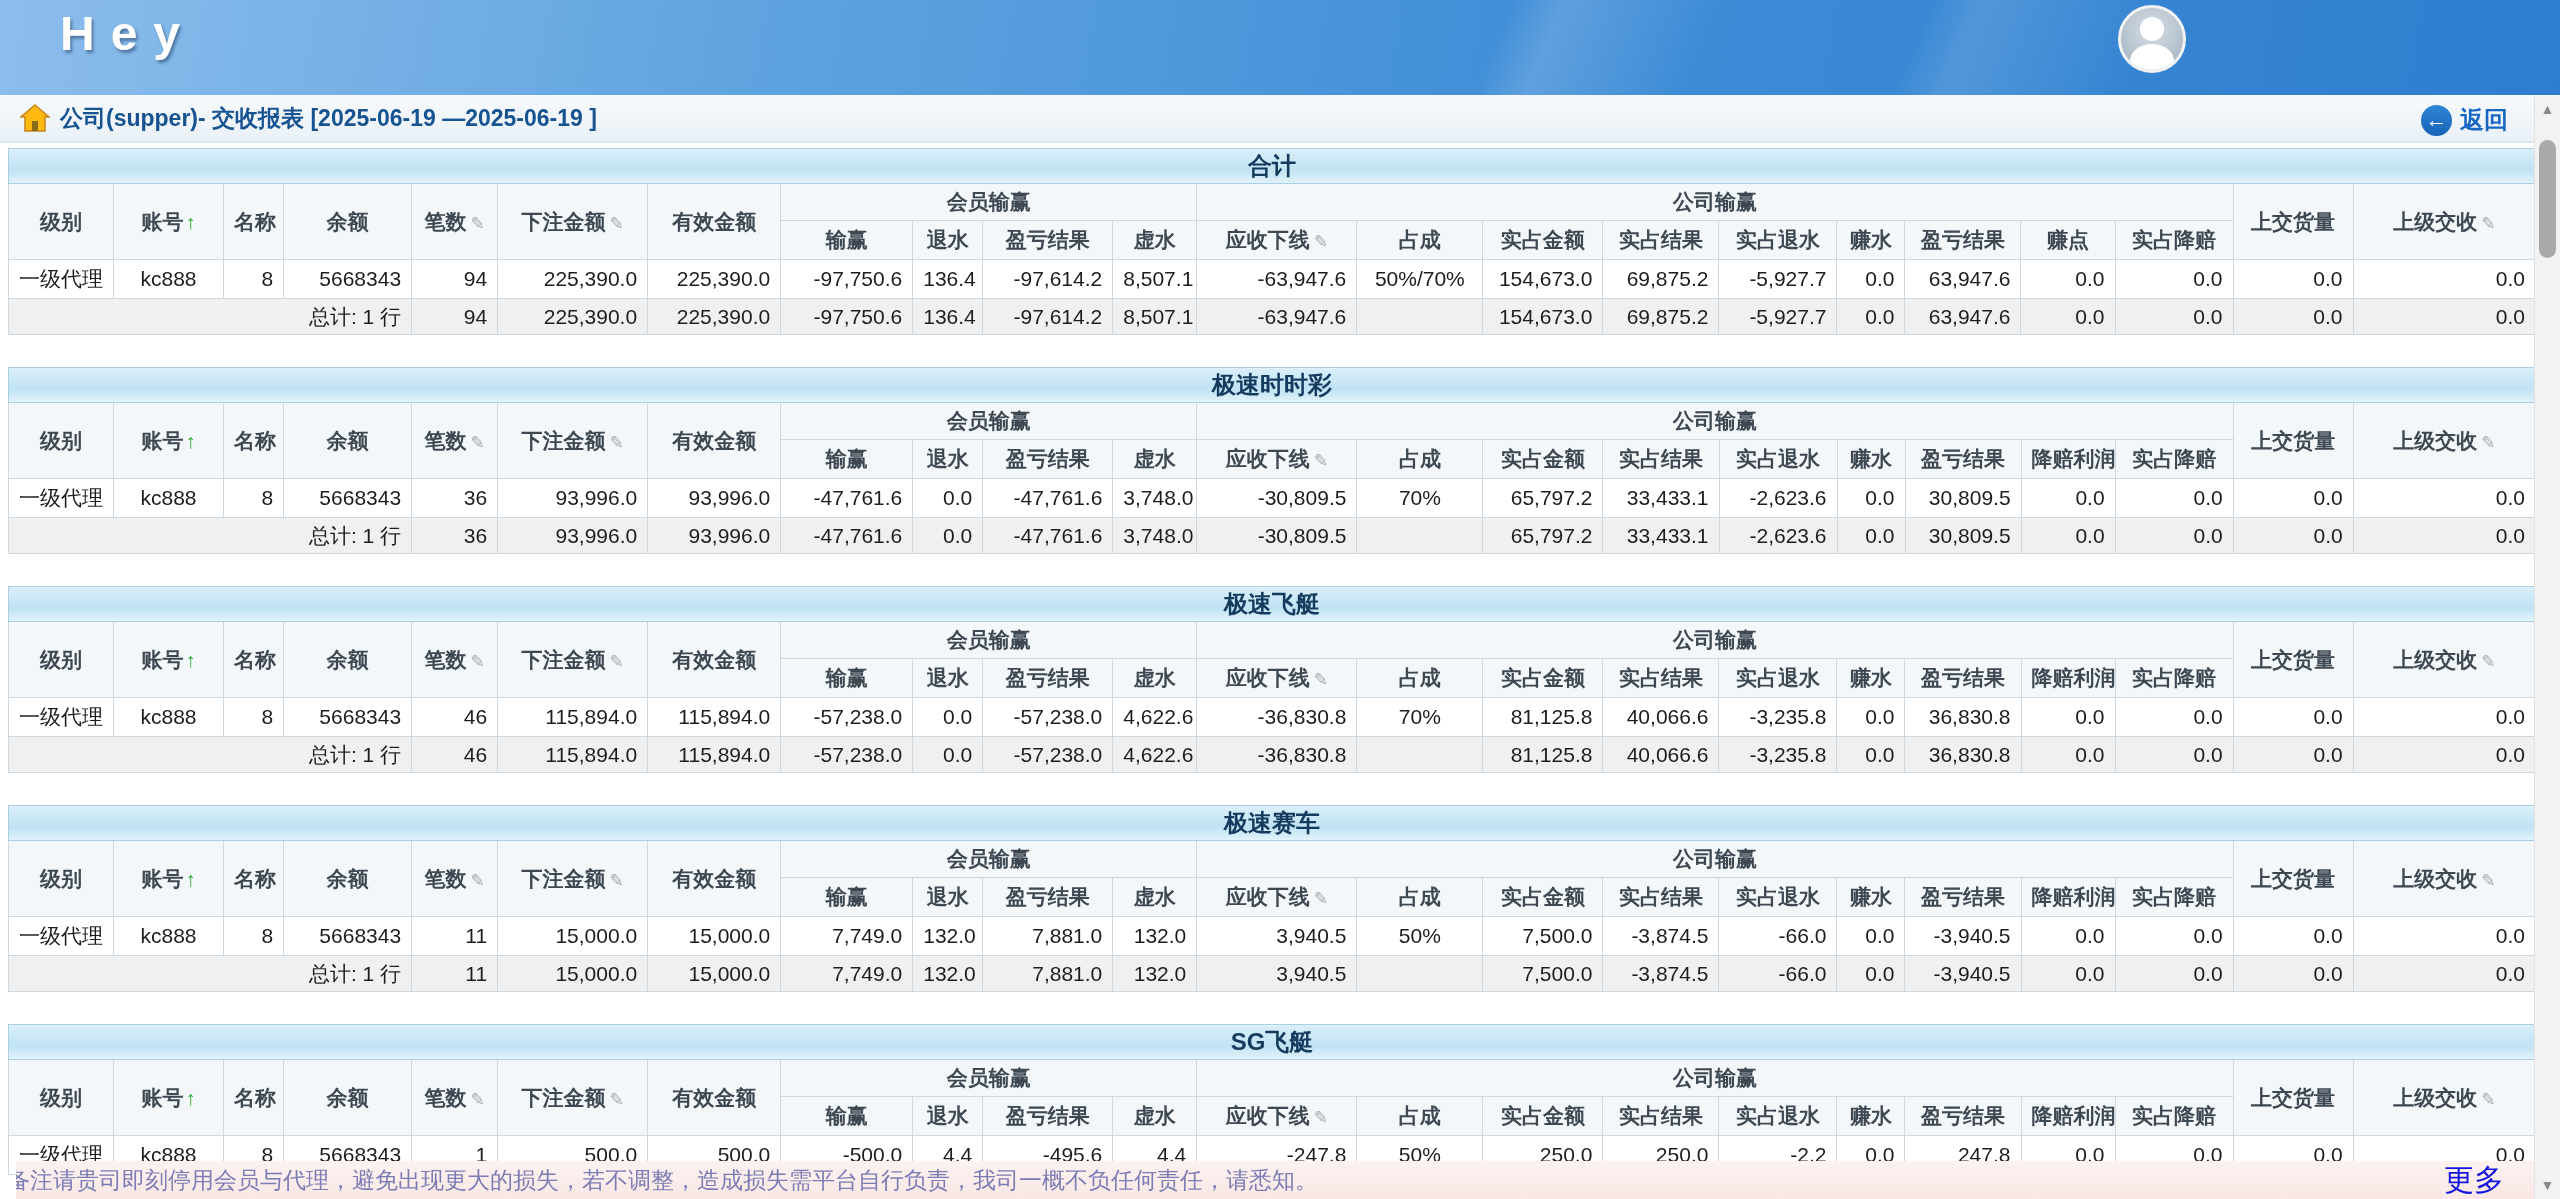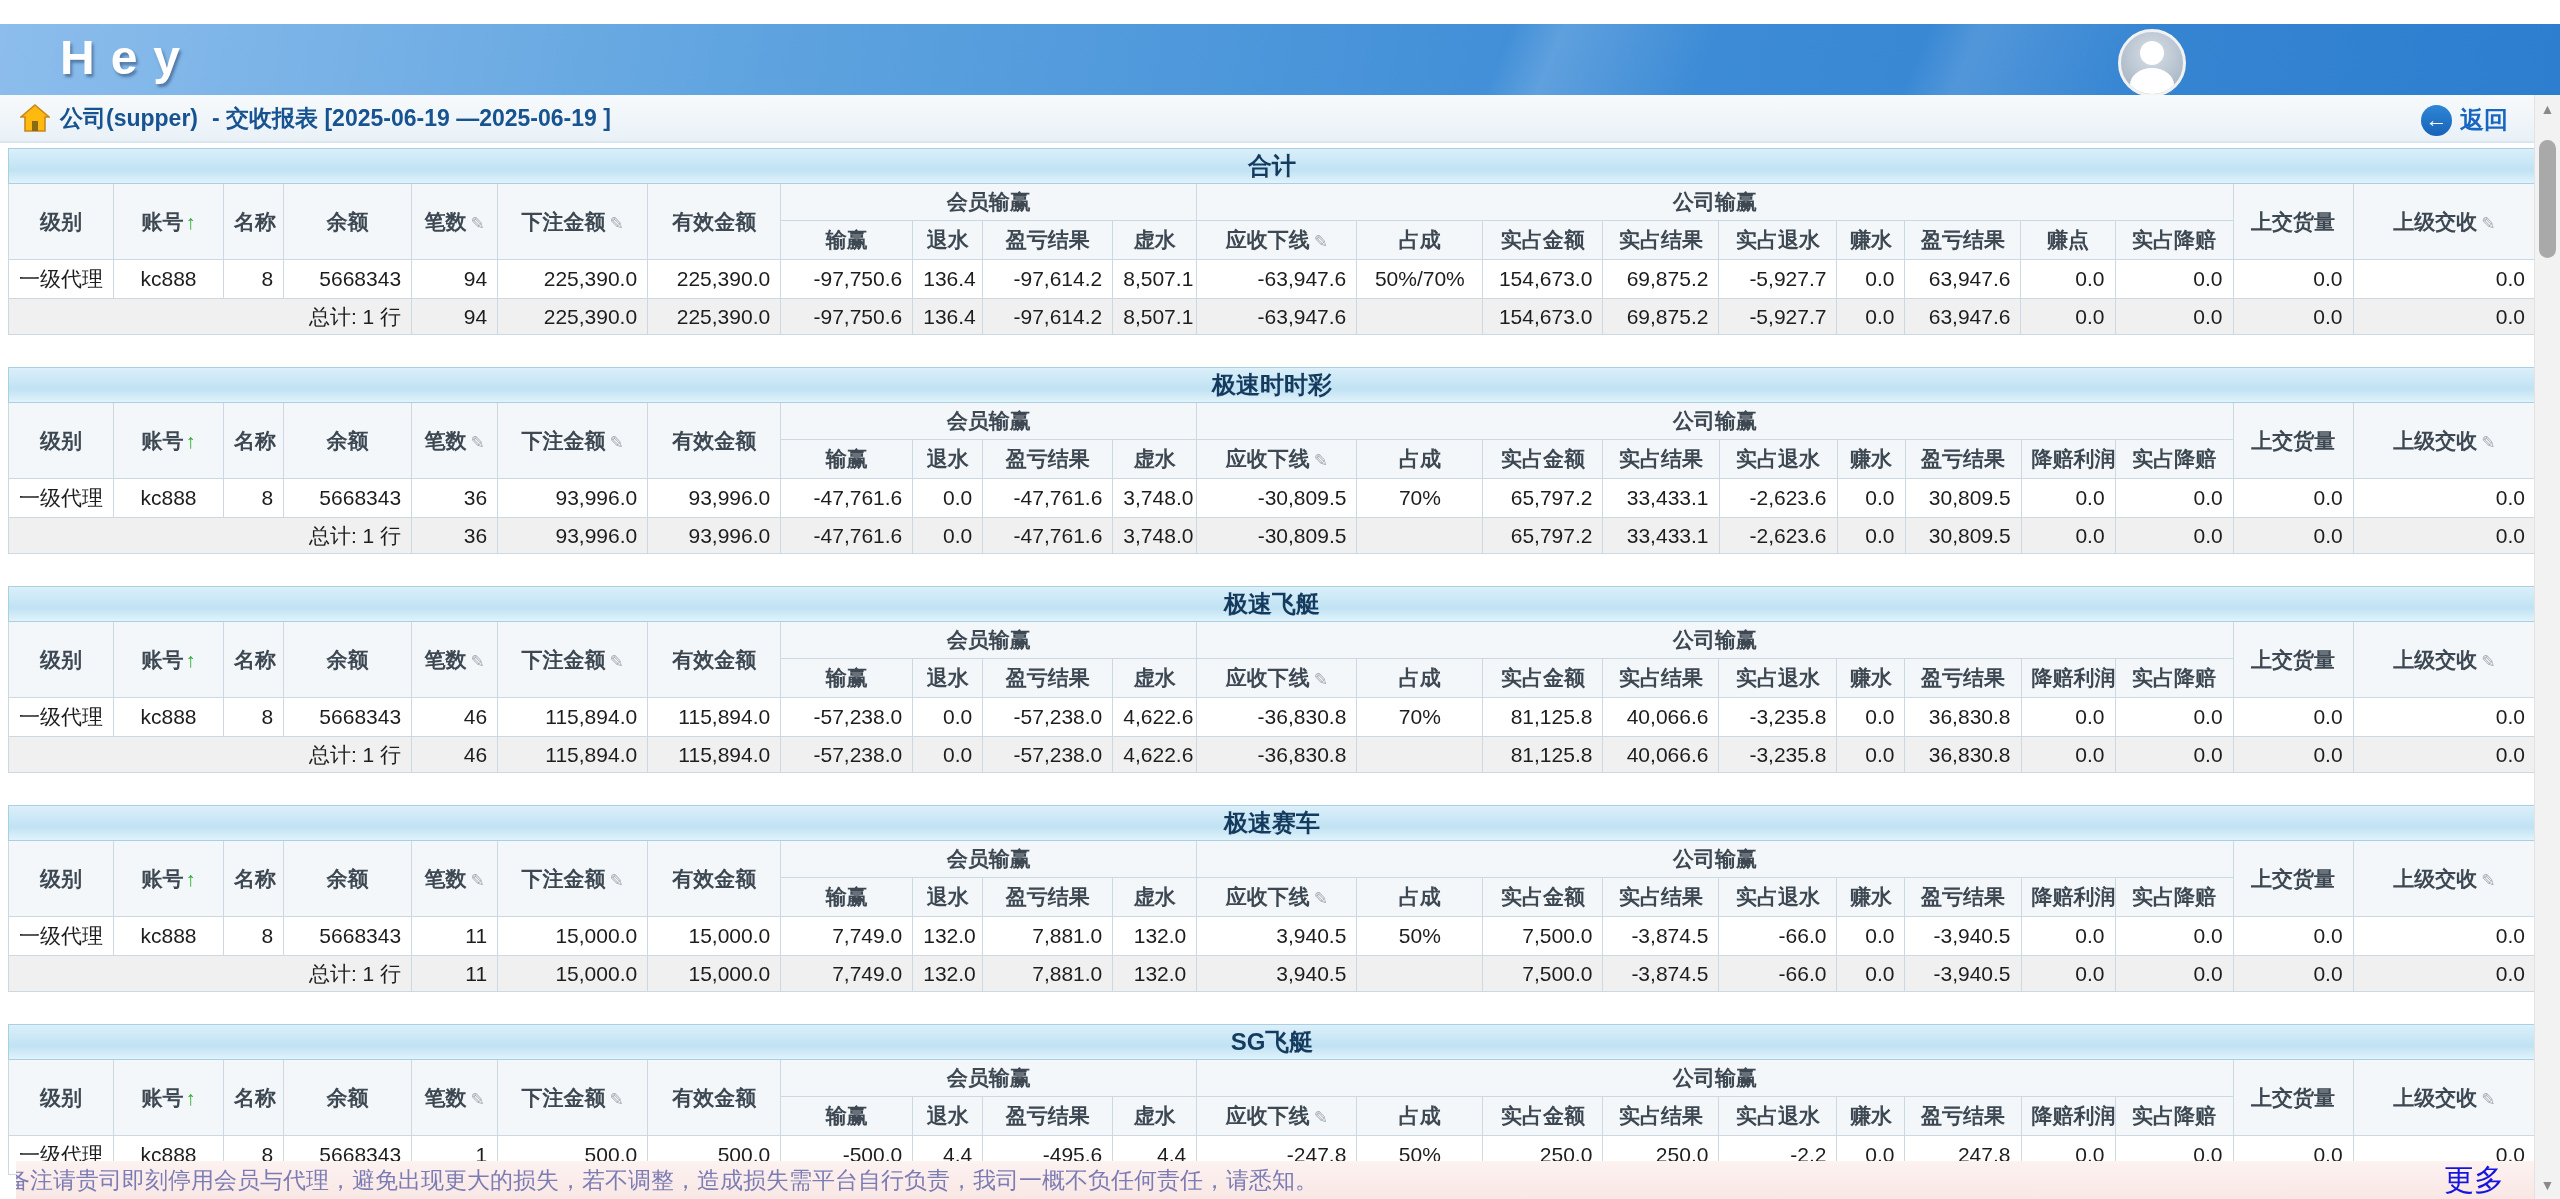"Hey" .navbar { margin-top: 24px -> none }
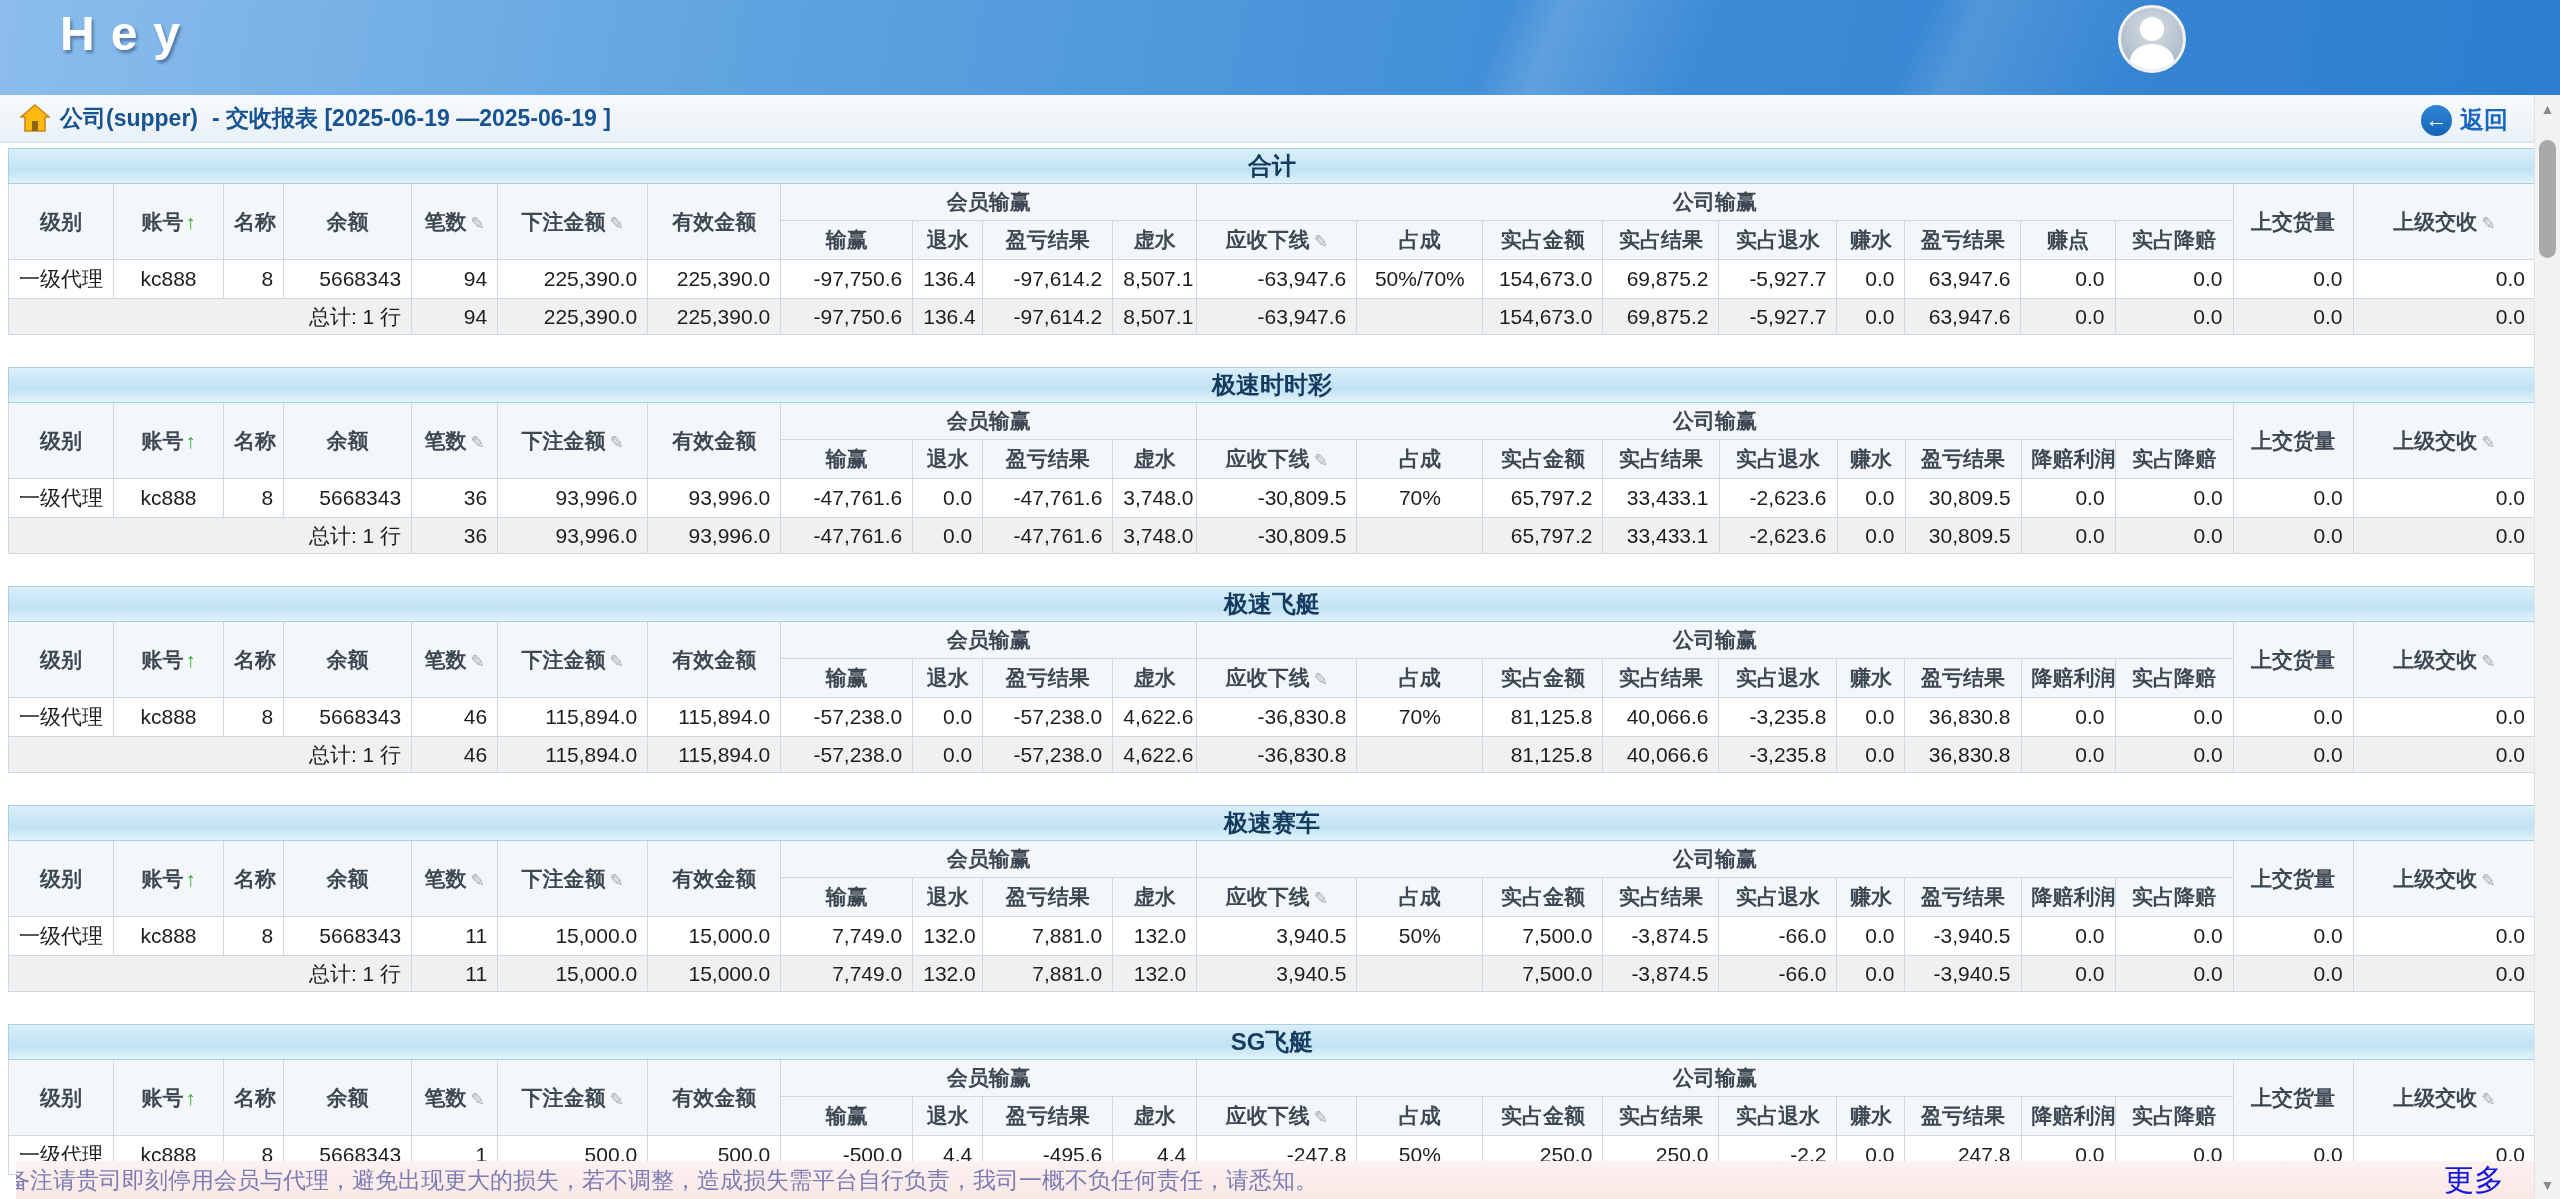"- 交收报表 [2025-06-19 —2025-06-19 ]" span.crumb-text { margin-left: 14px -> none }
